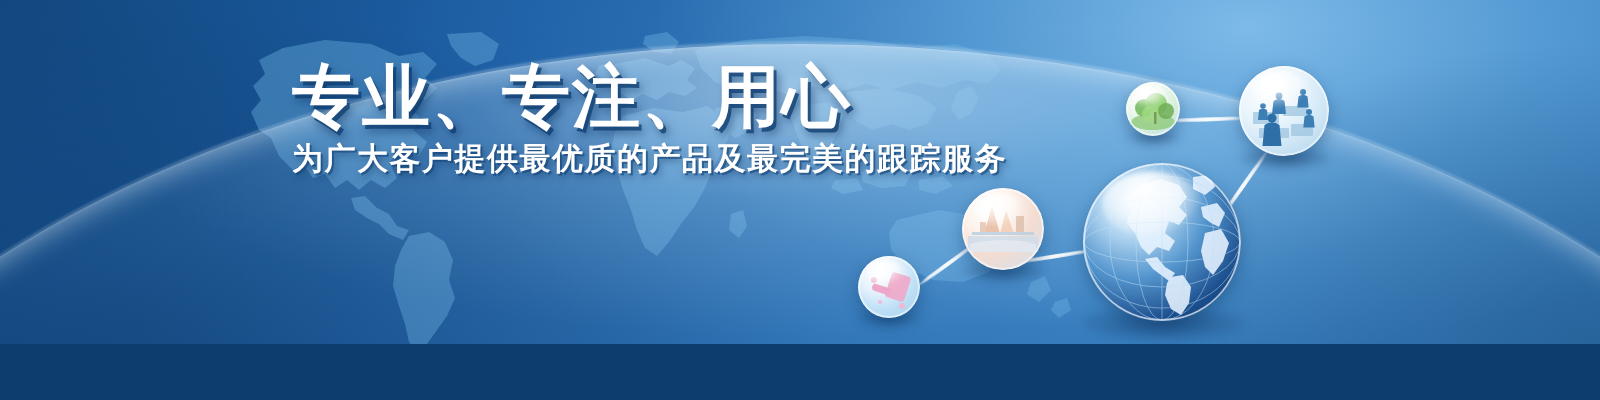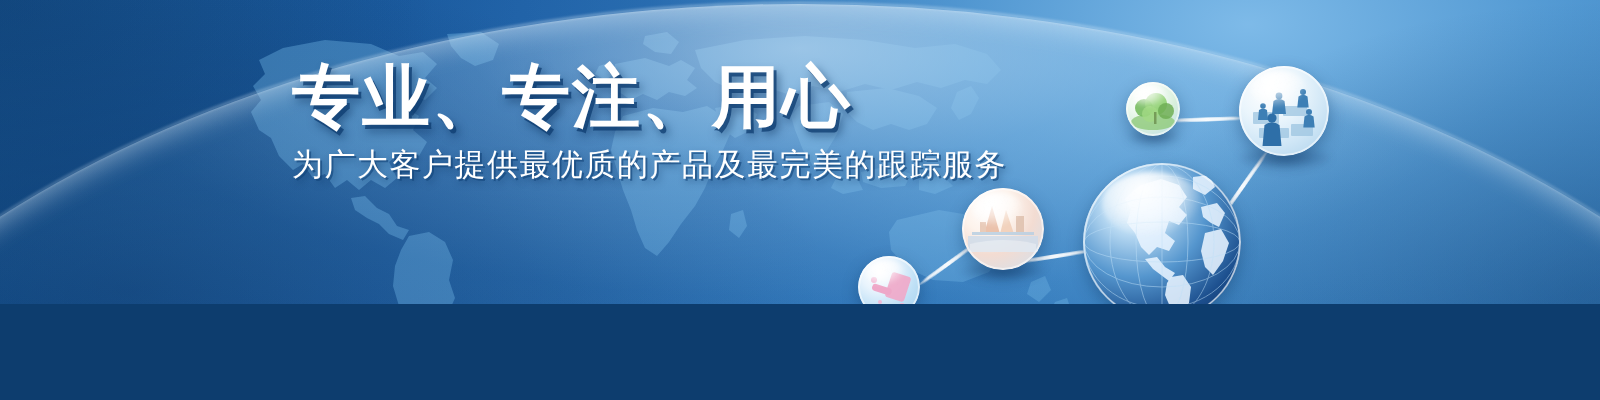"专业、专注、用心" #banner { height: 304px -> 344px }
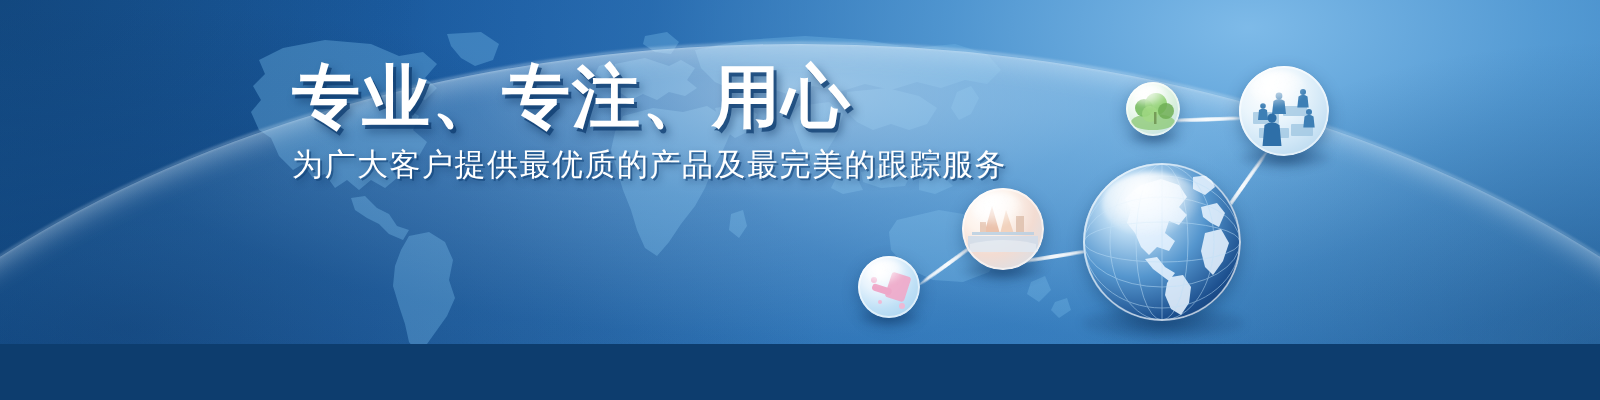"为广大客户提供最优质的产品及最完美的跟踪服务" .subhead { font-weight: normal -> bold; margin-top: 14px -> 8px }
